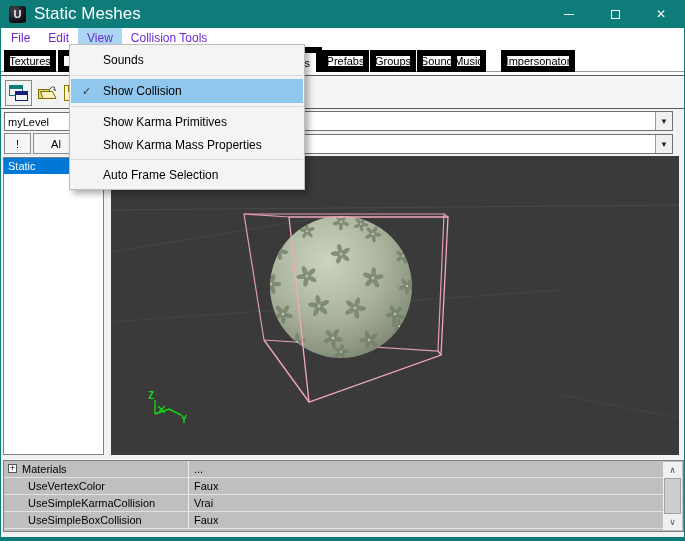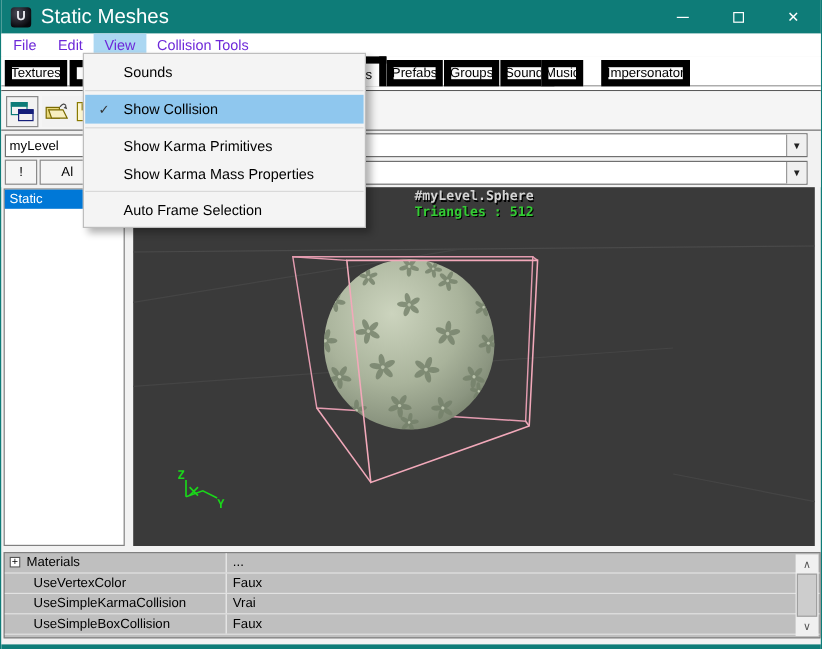"#myLevel.Sphere" div.vp-text { html: <div> <div>#myLevel.Sphere</div> <div>Triangles : 512</div> </div> -> none }
